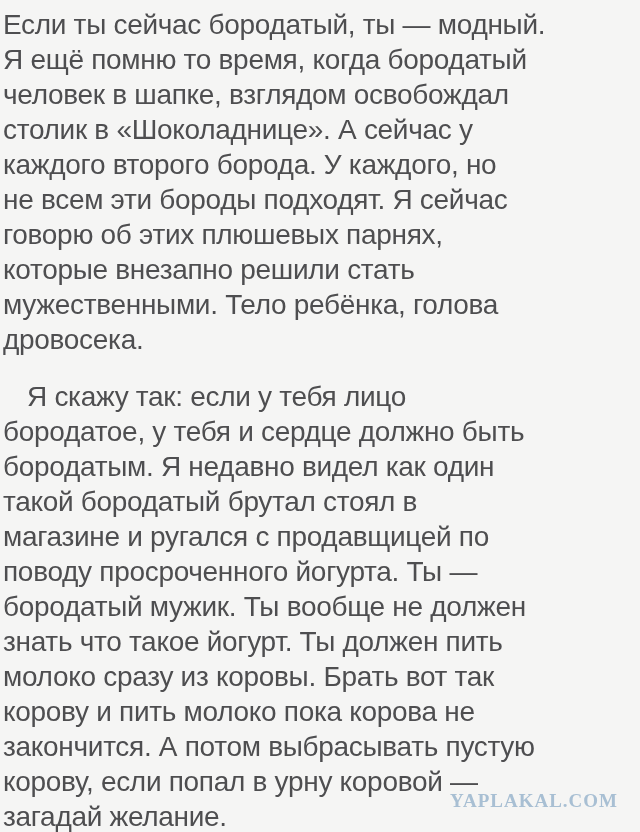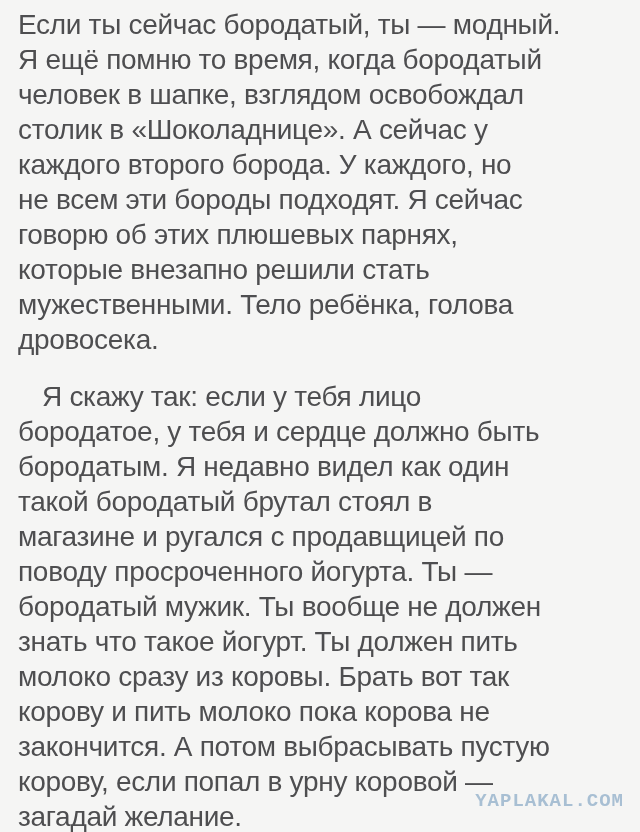"Если ты сейчас бородатый, ты" .page { padding: 7px 6px 0 18px -> 7px 6px 0 3px }
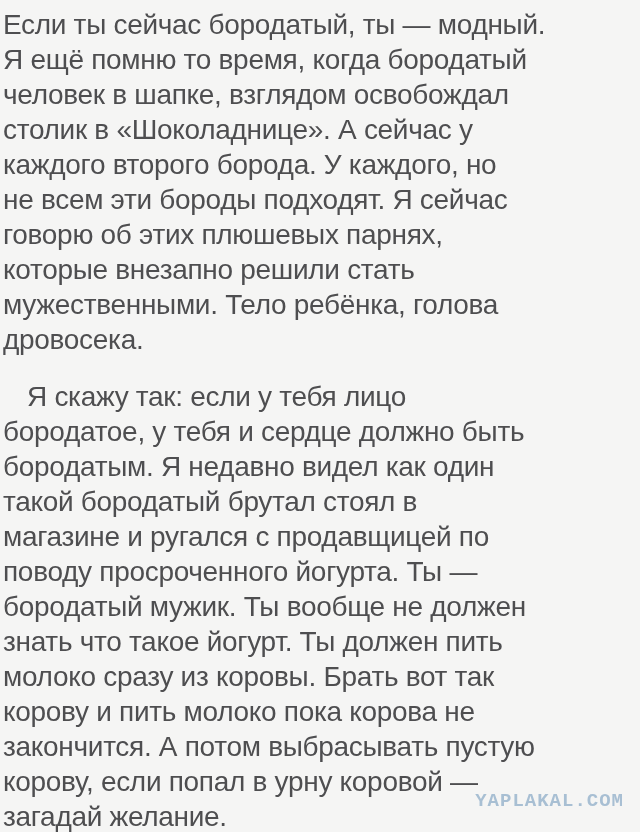"YAPLAKAL.COM" .watermark { font-family: Liberation Mono, monospace -> Liberation Serif, serif; right: 16px -> 22px }
